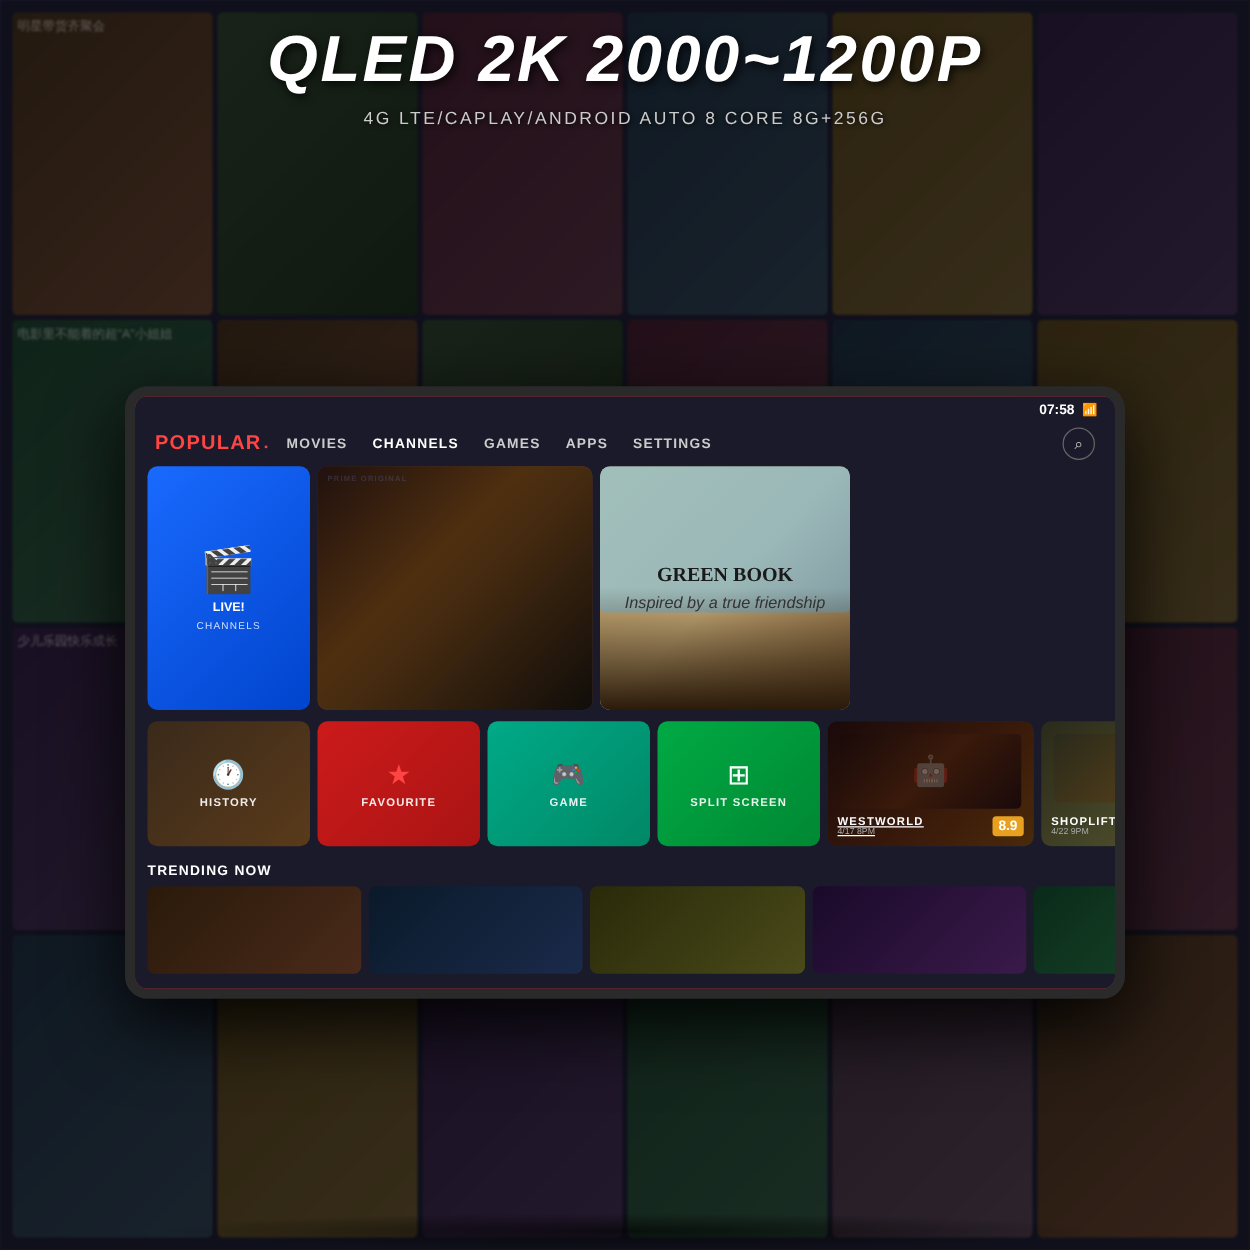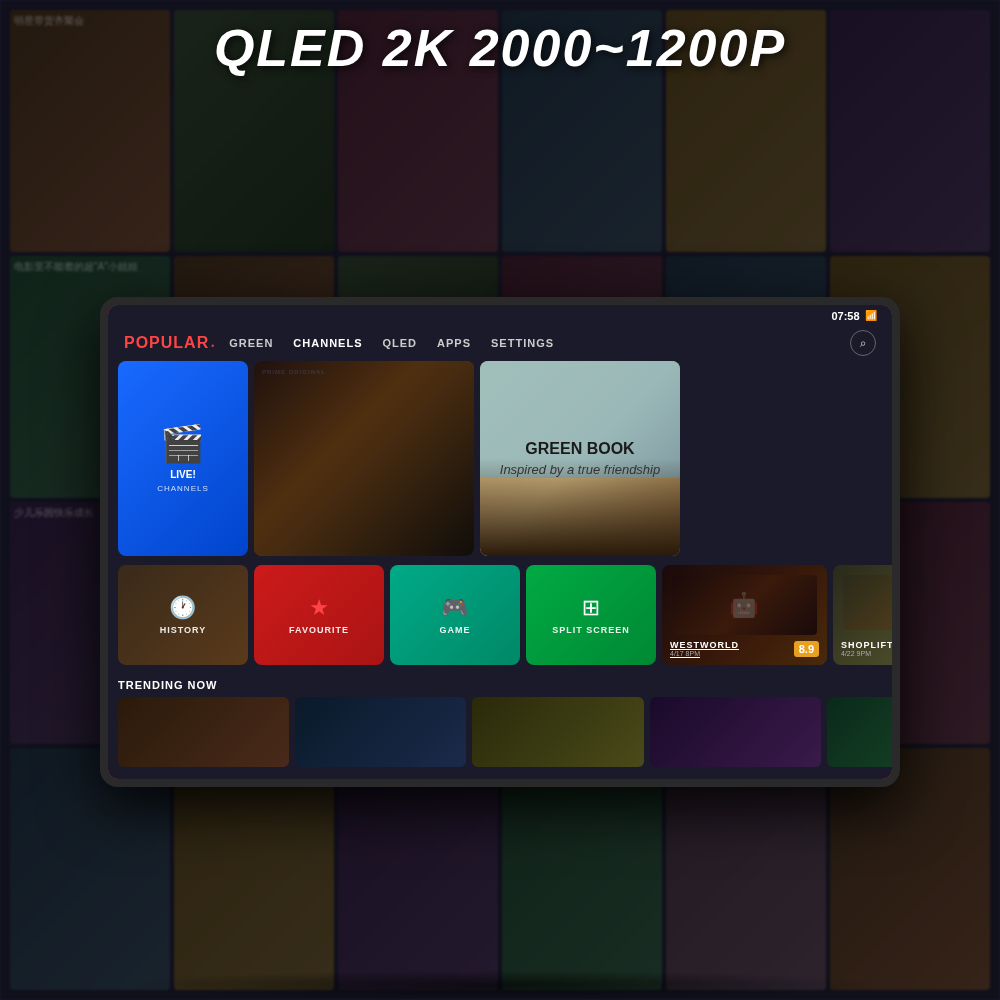"4G LTE/CAPLAY/ANDROID AUTO 8 CORE" div.subtitle-text { html: none -> <div>4G LTE/CAPLAY/ANDROID AUTO 8 CORE 8G+256G</div> }
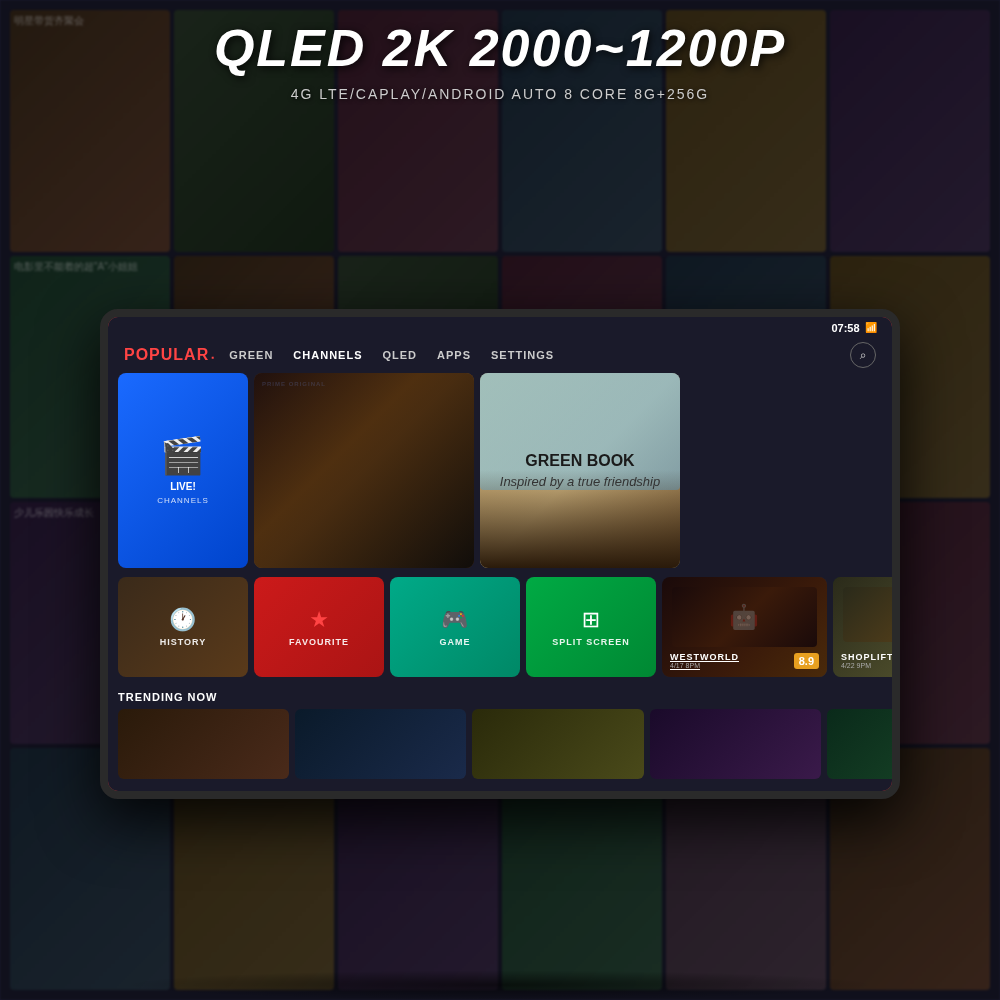"GREEN" span.nav-item { text: GREEN -> MOVIES }
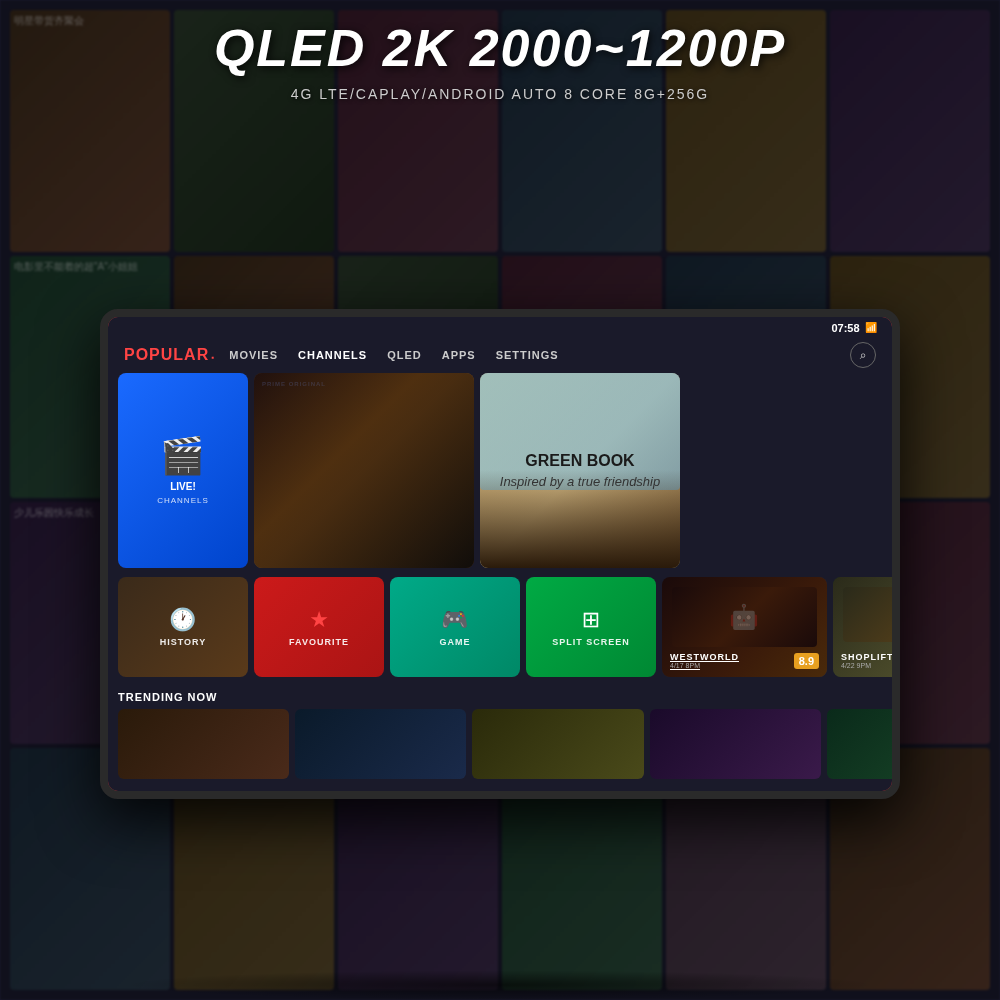"QLED" span.nav-item { text: QLED -> GAMES }
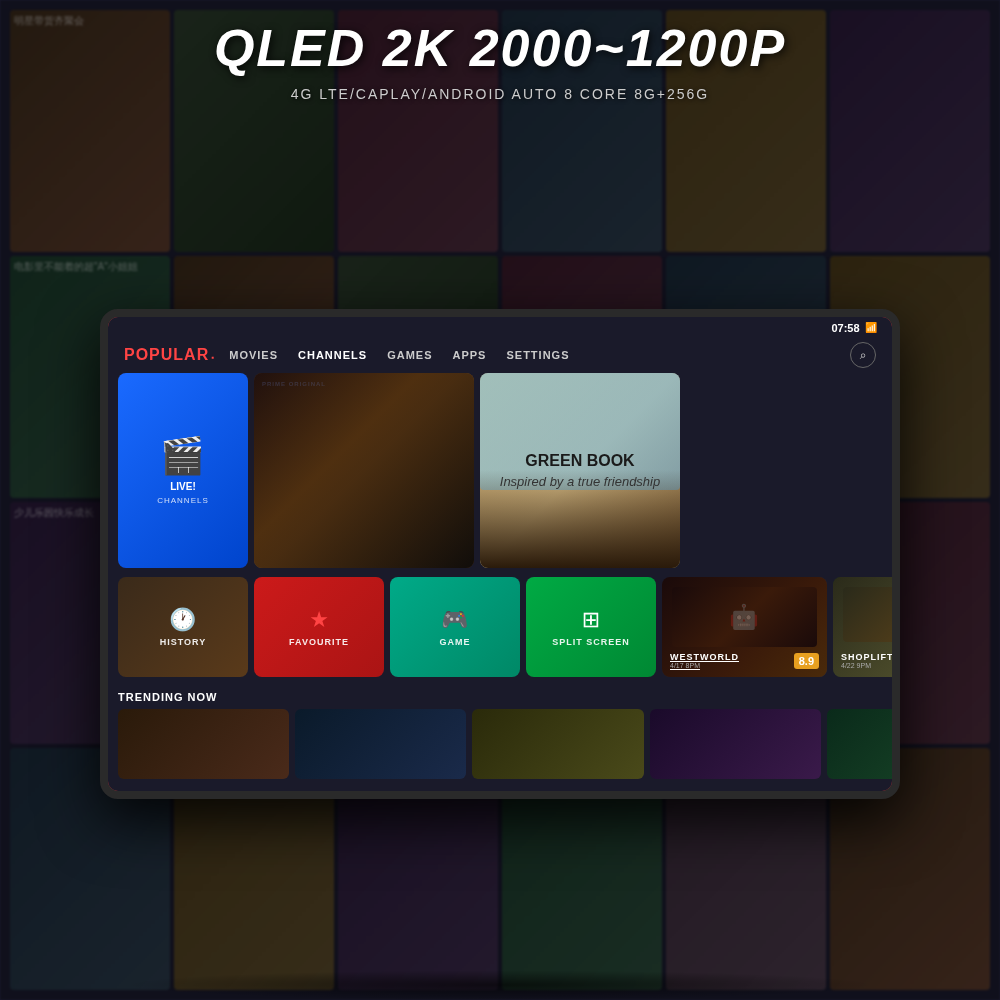"GREEN BOOK" .greenbook-title { font-family: none -> Liberation Serif, serif }
